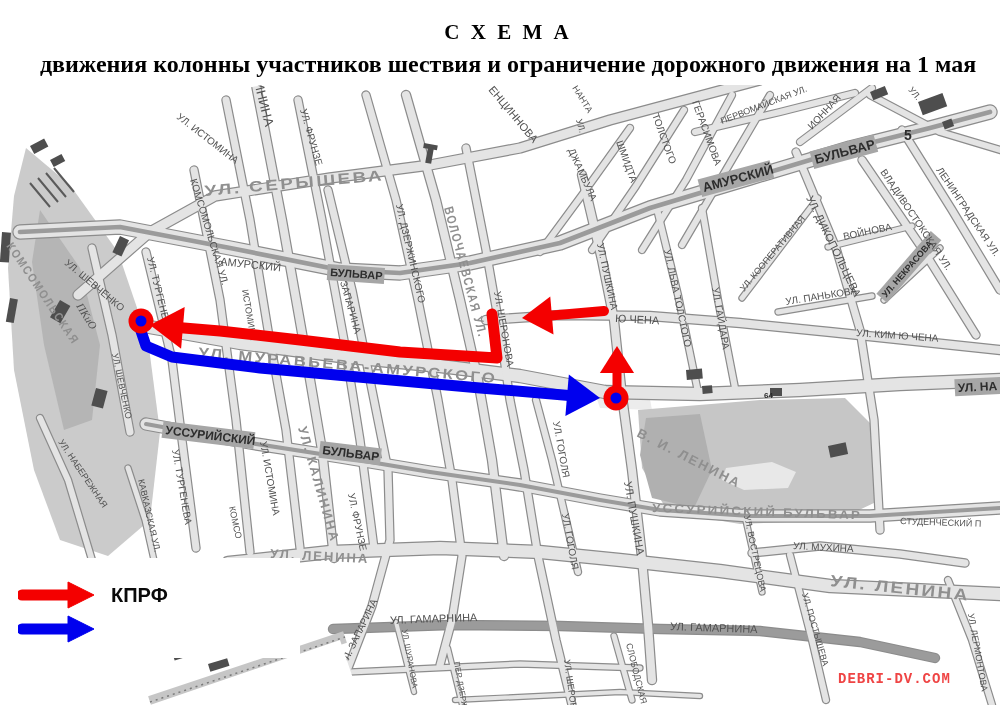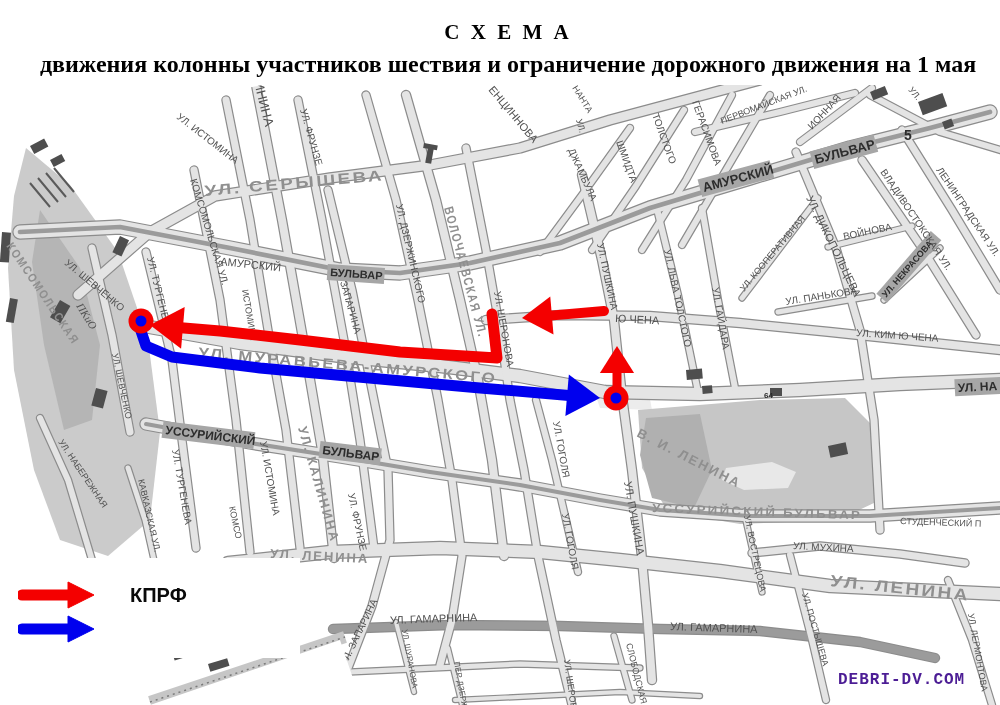"КПРФ" .lrow .ltxt { margin-left: 32px -> 13px }
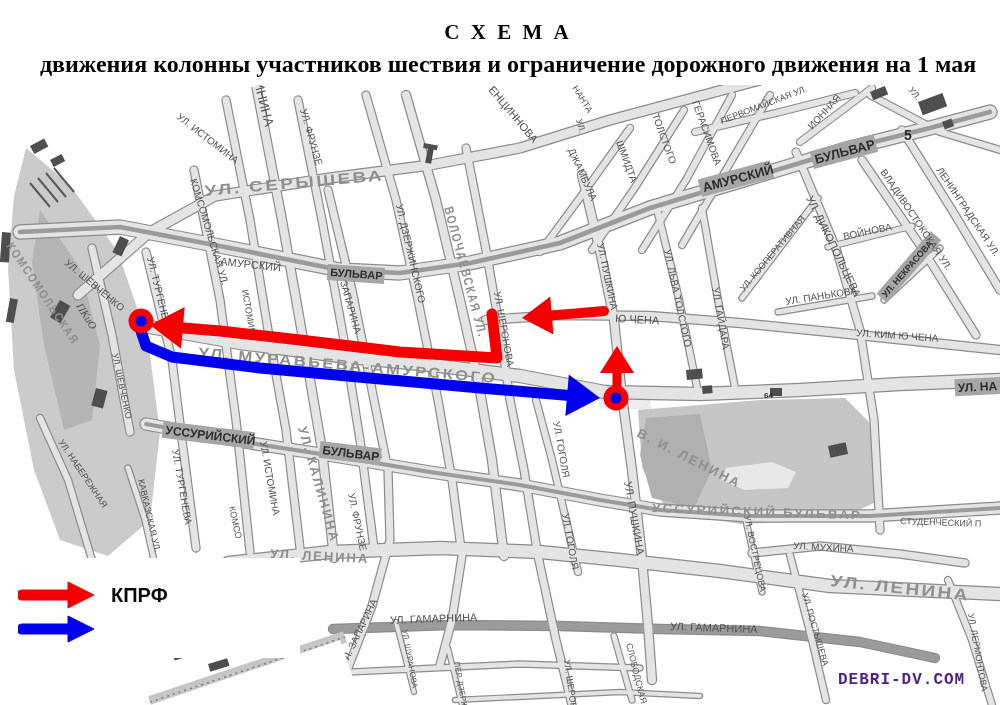"DEBRI-DV.COM" #watermark { color: #4c1d95 -> #ef4444; font-size: 16px -> 14px }
